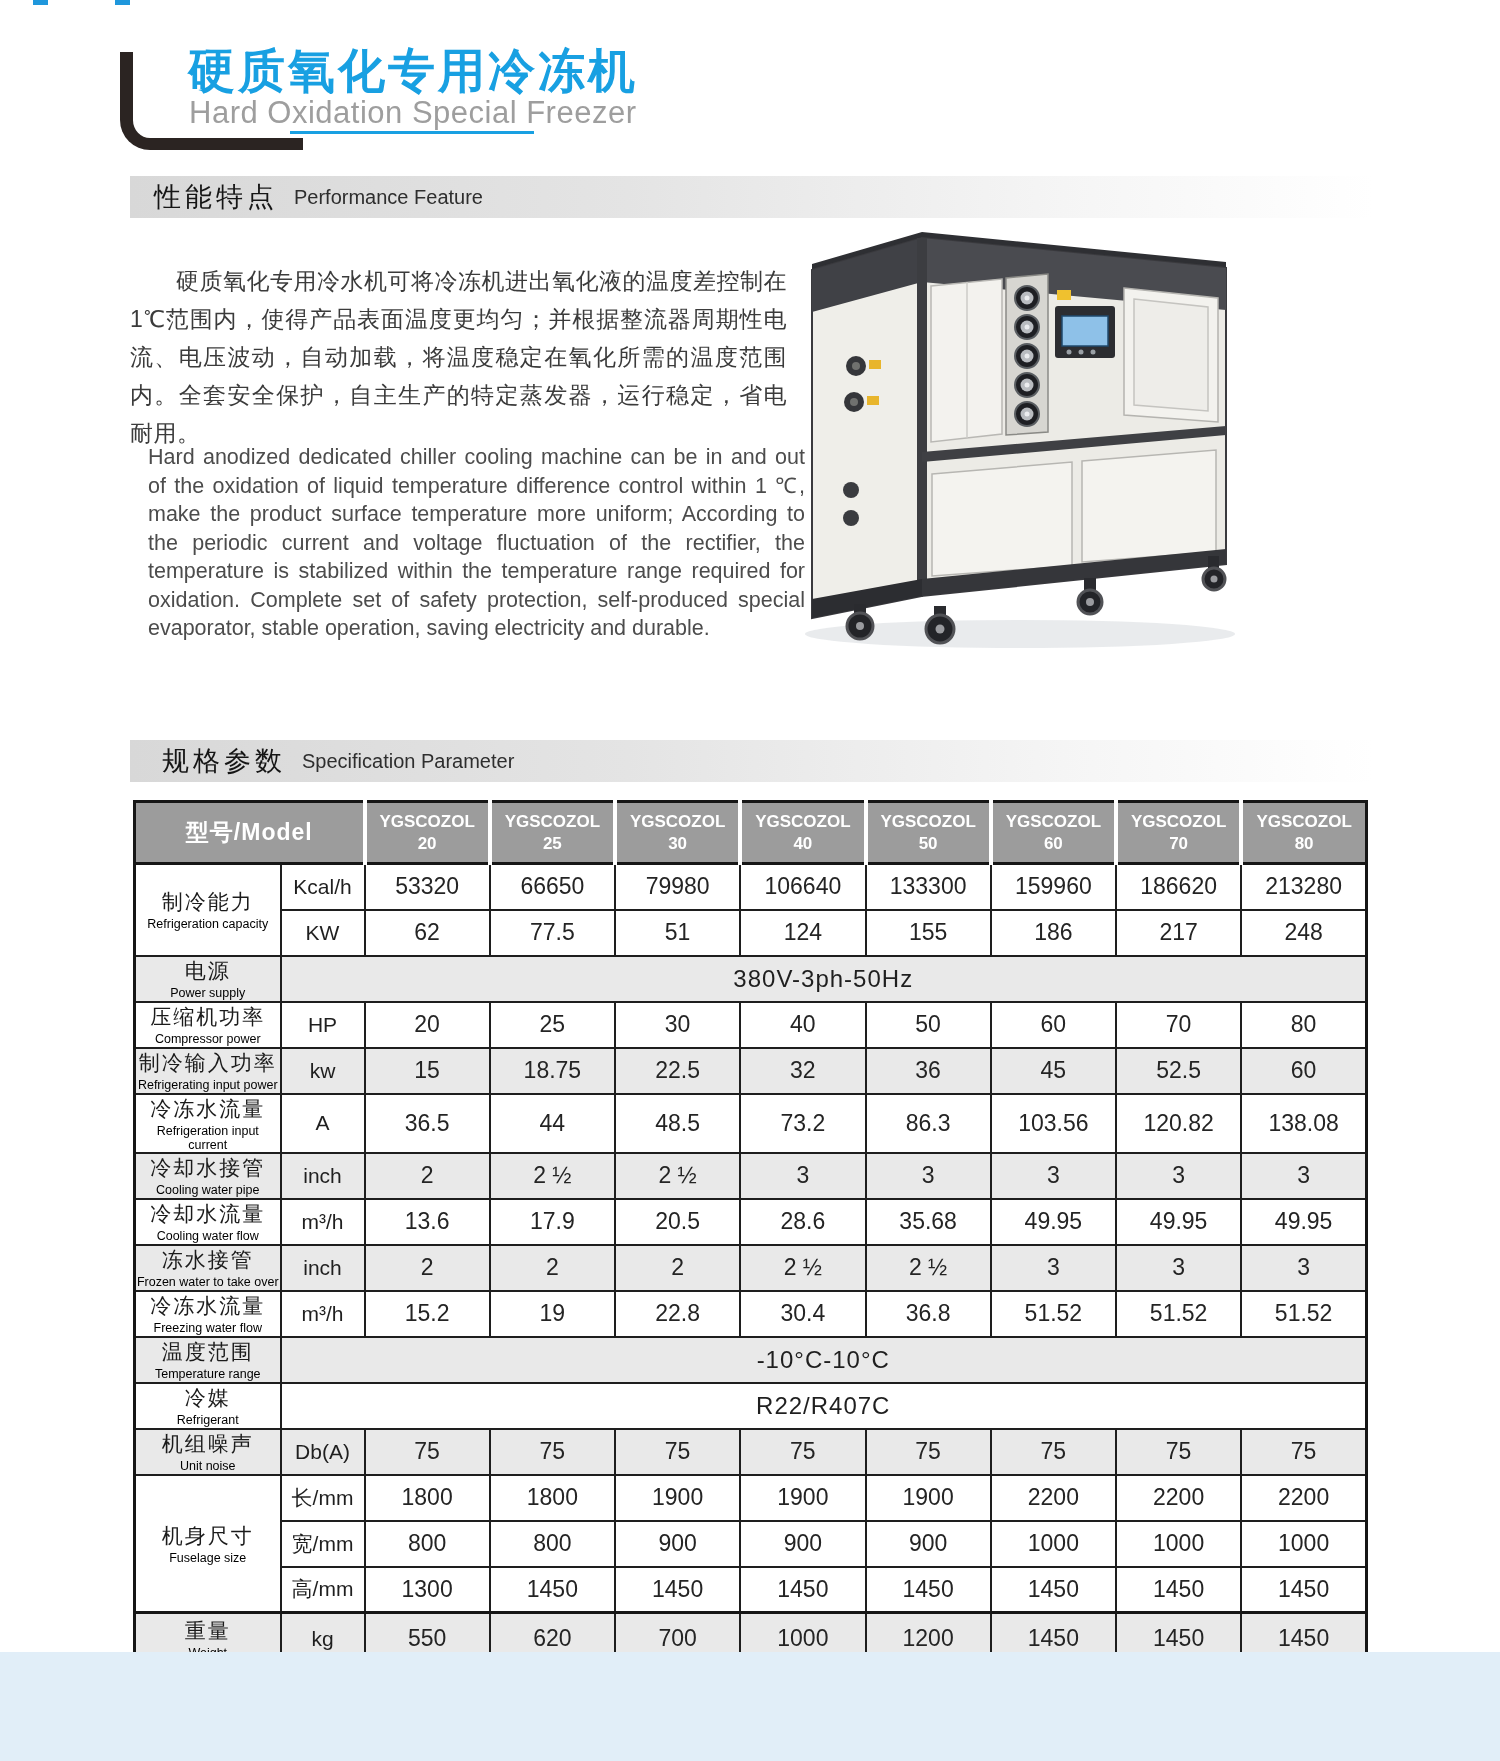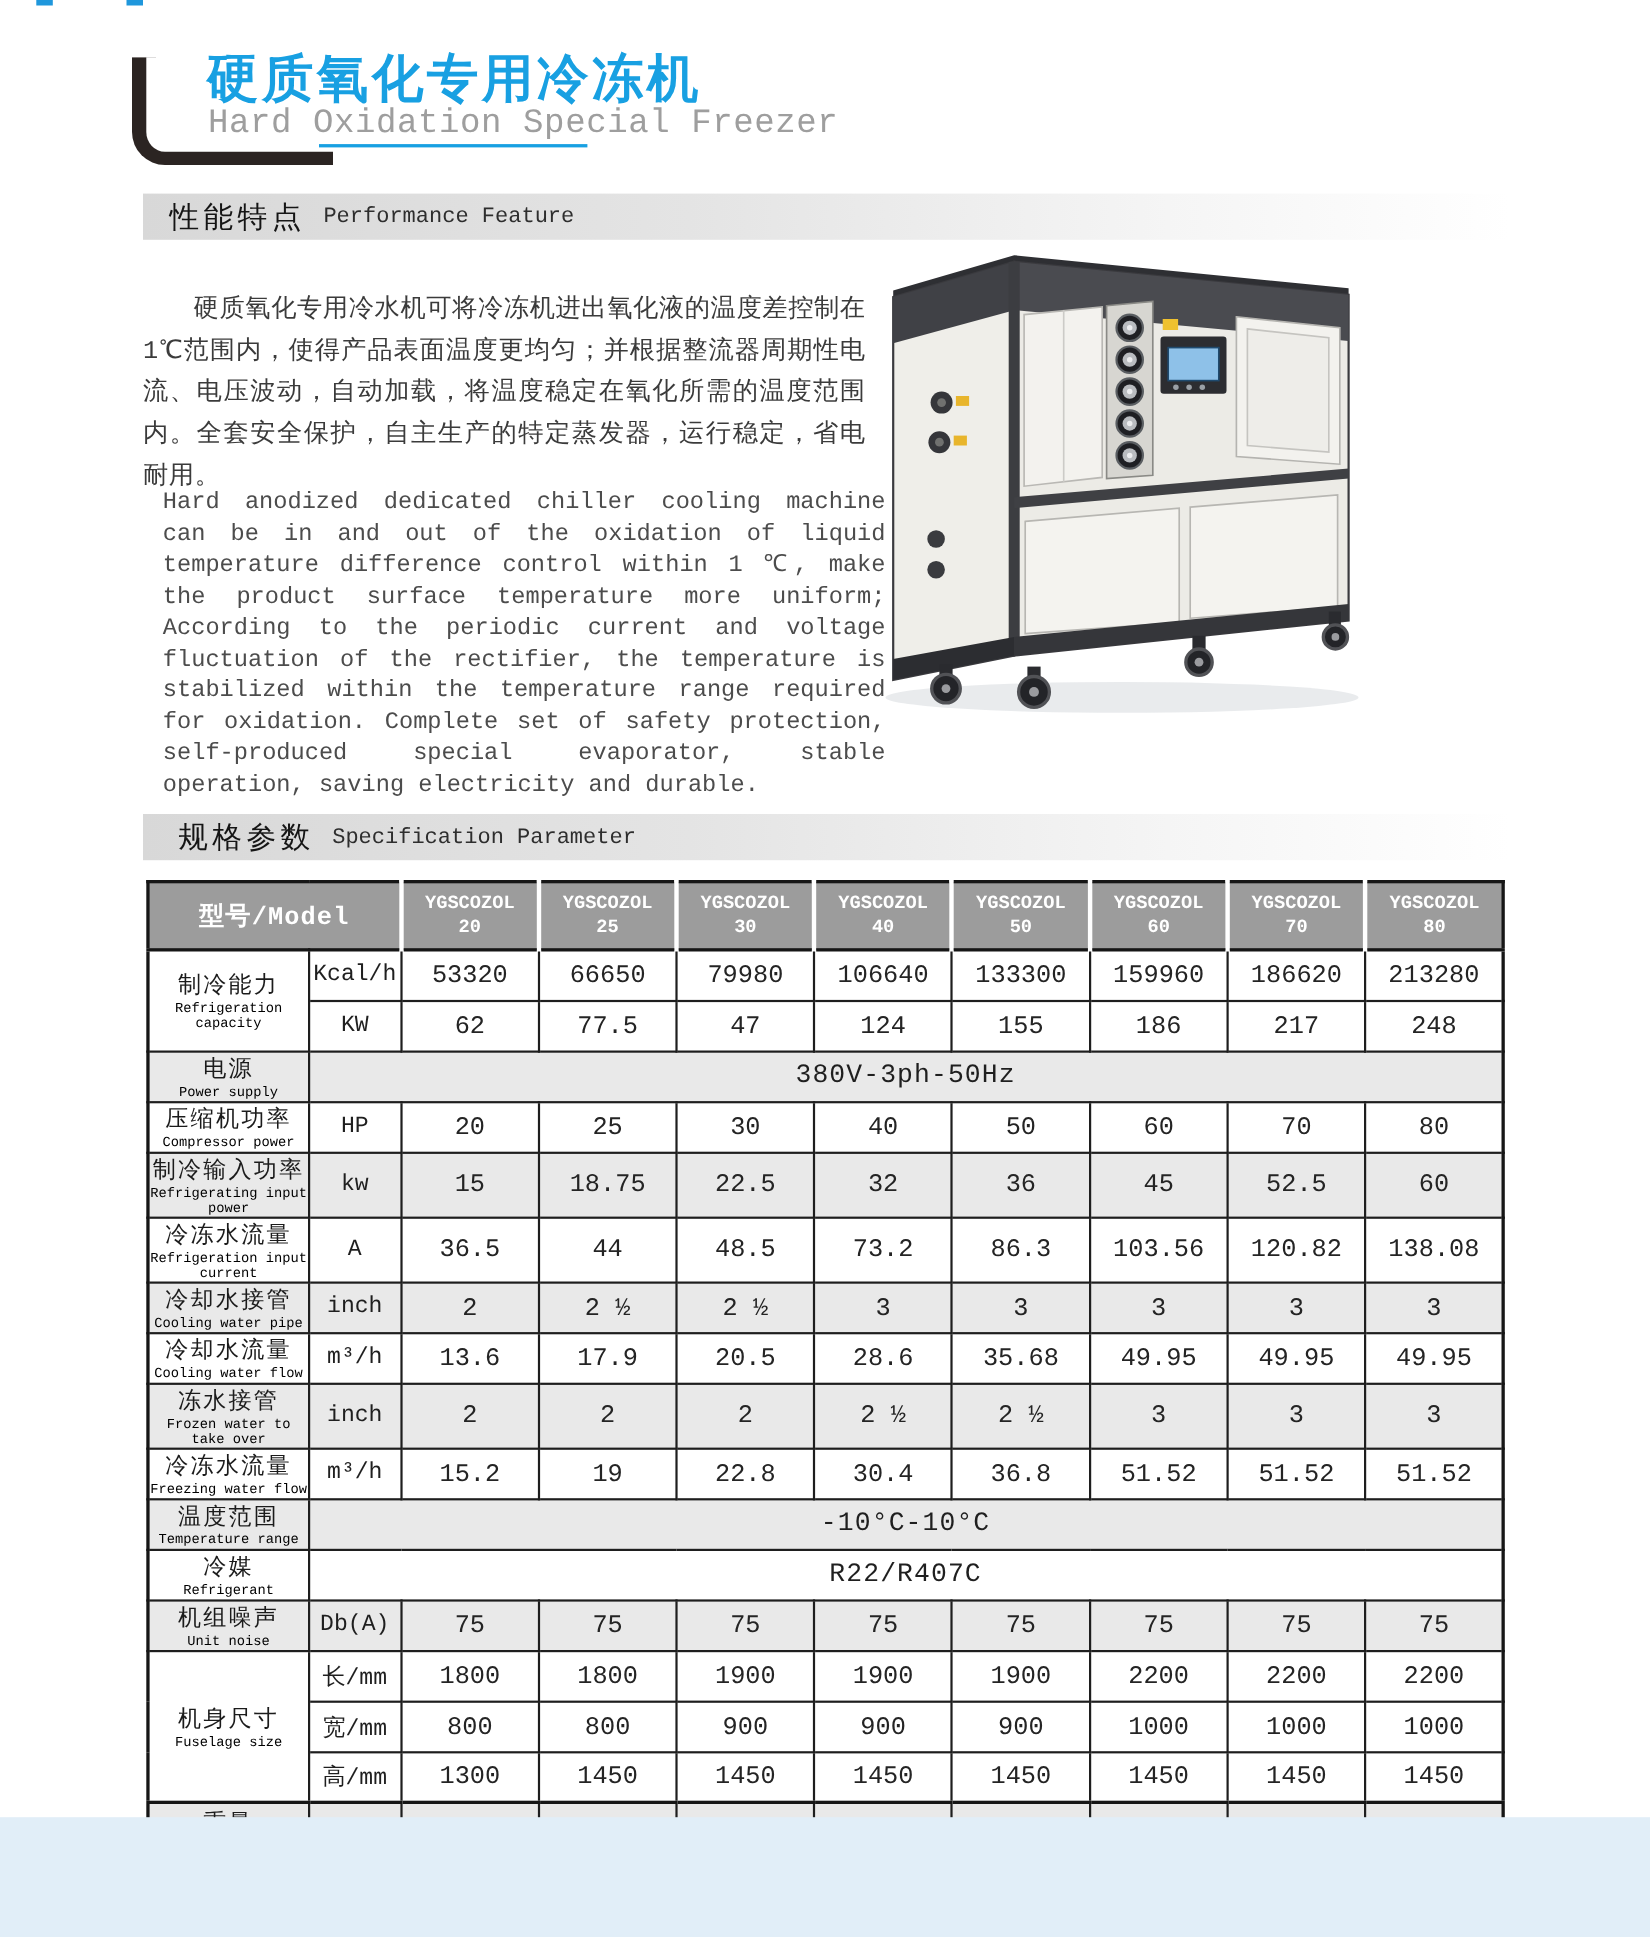"硬质氧化专用冷冻机" .page { font-family: Liberation Mono, monospace -> Liberation Sans, sans-serif }
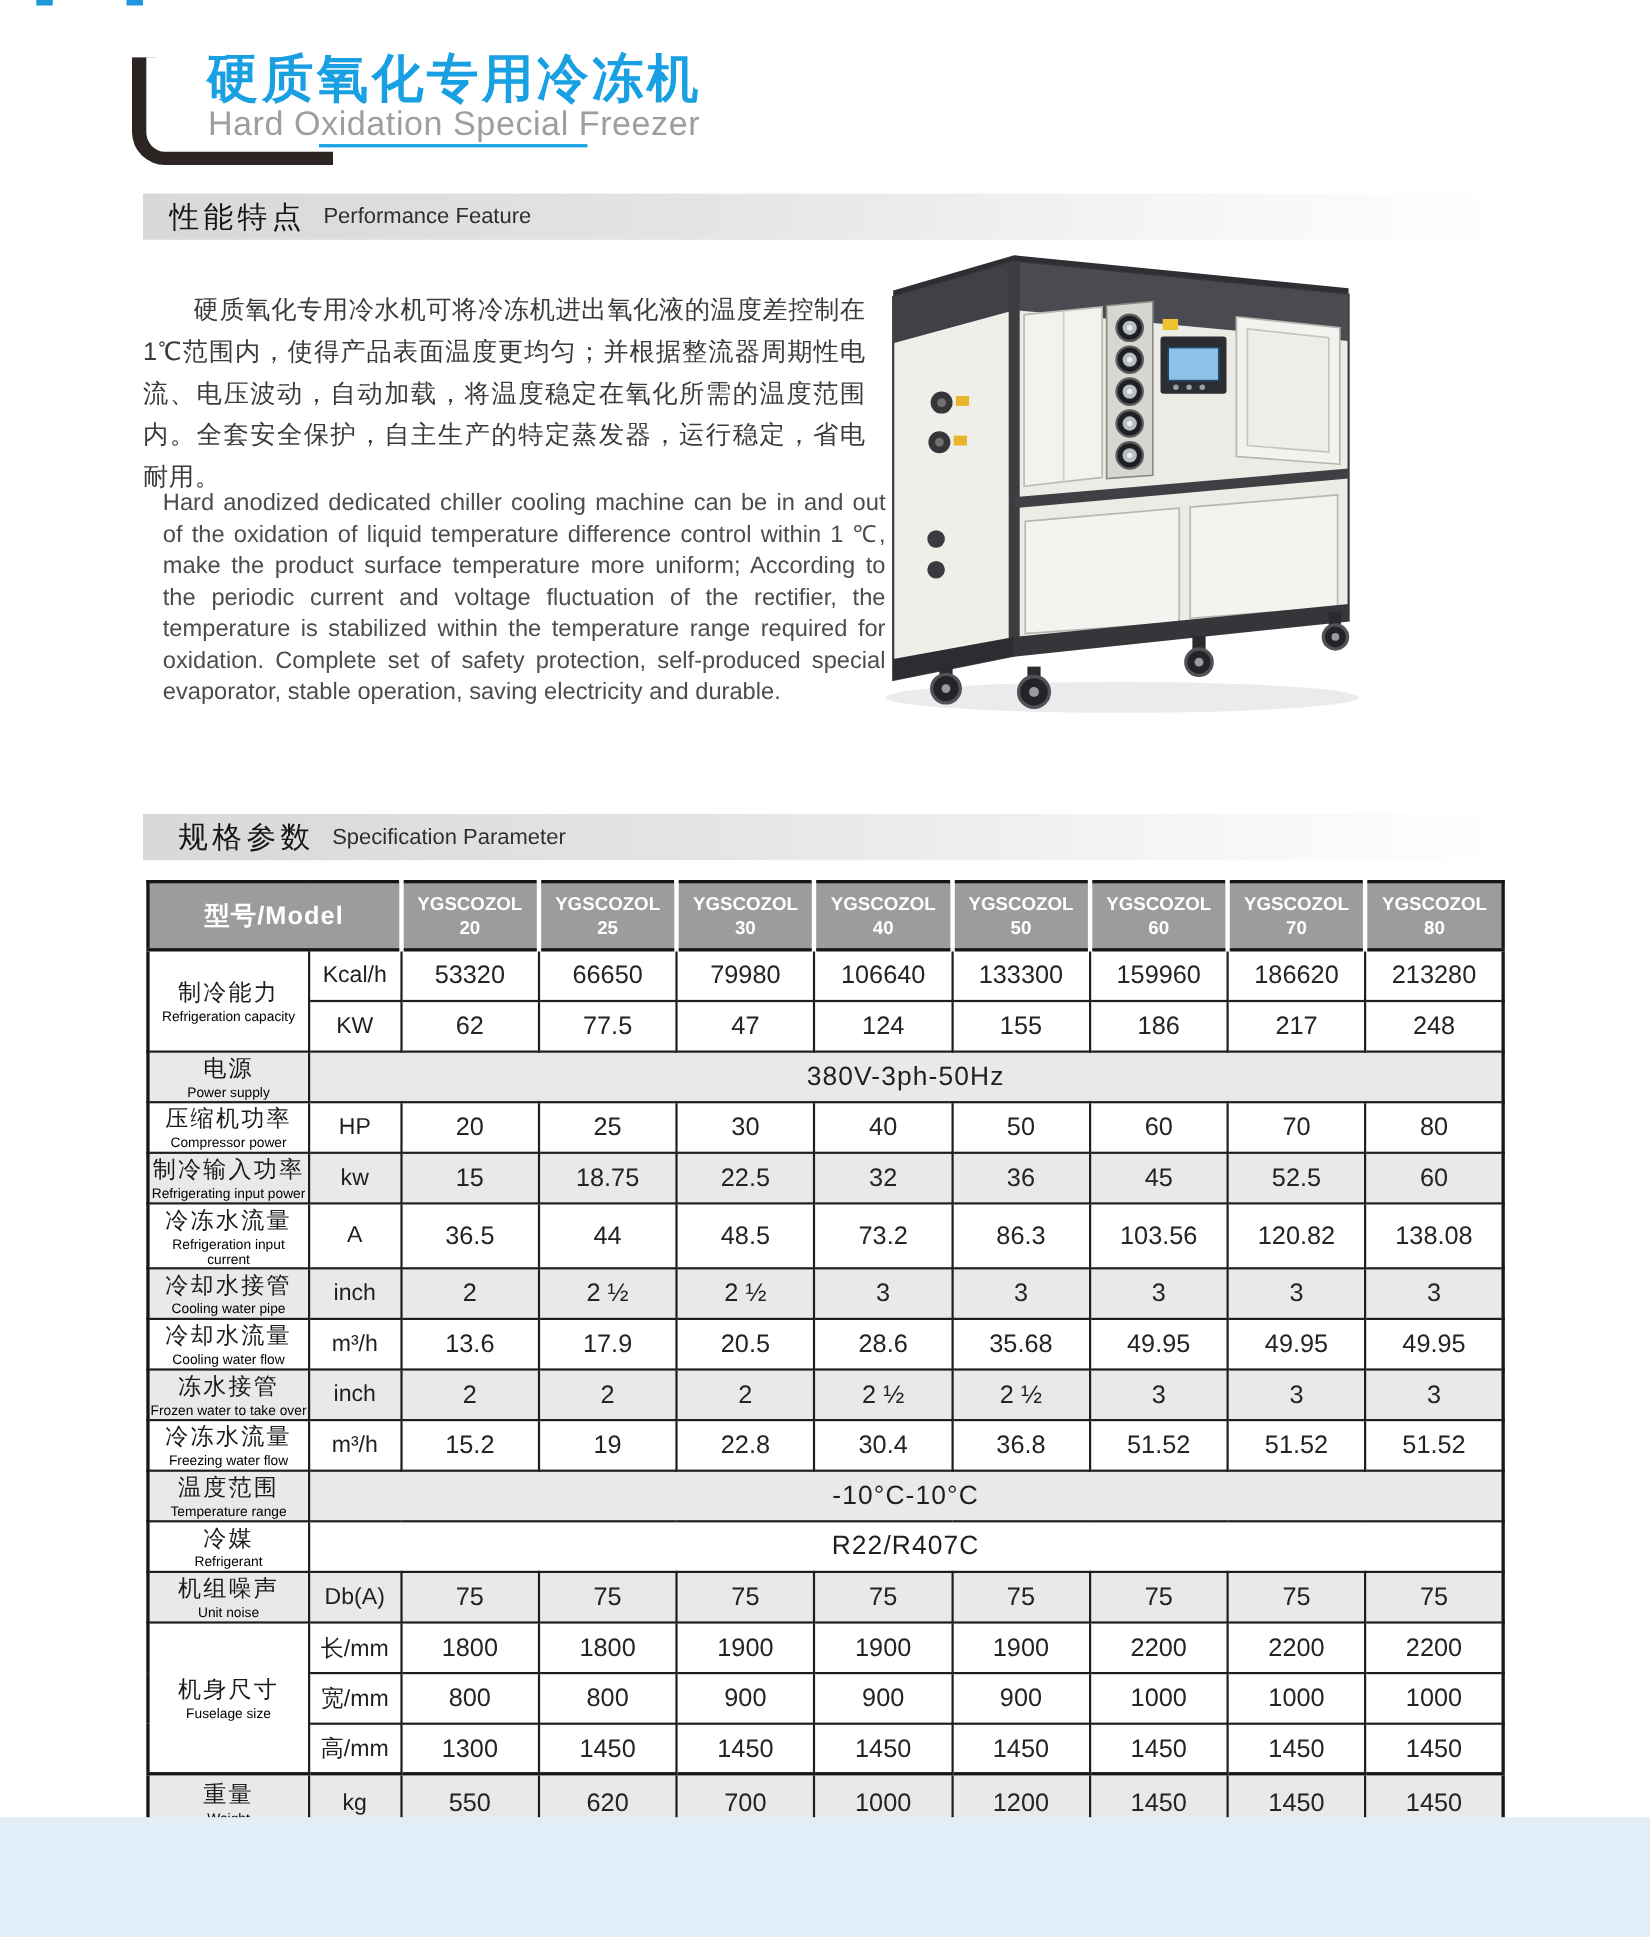"47" td.val { text: 47 -> 51 }
